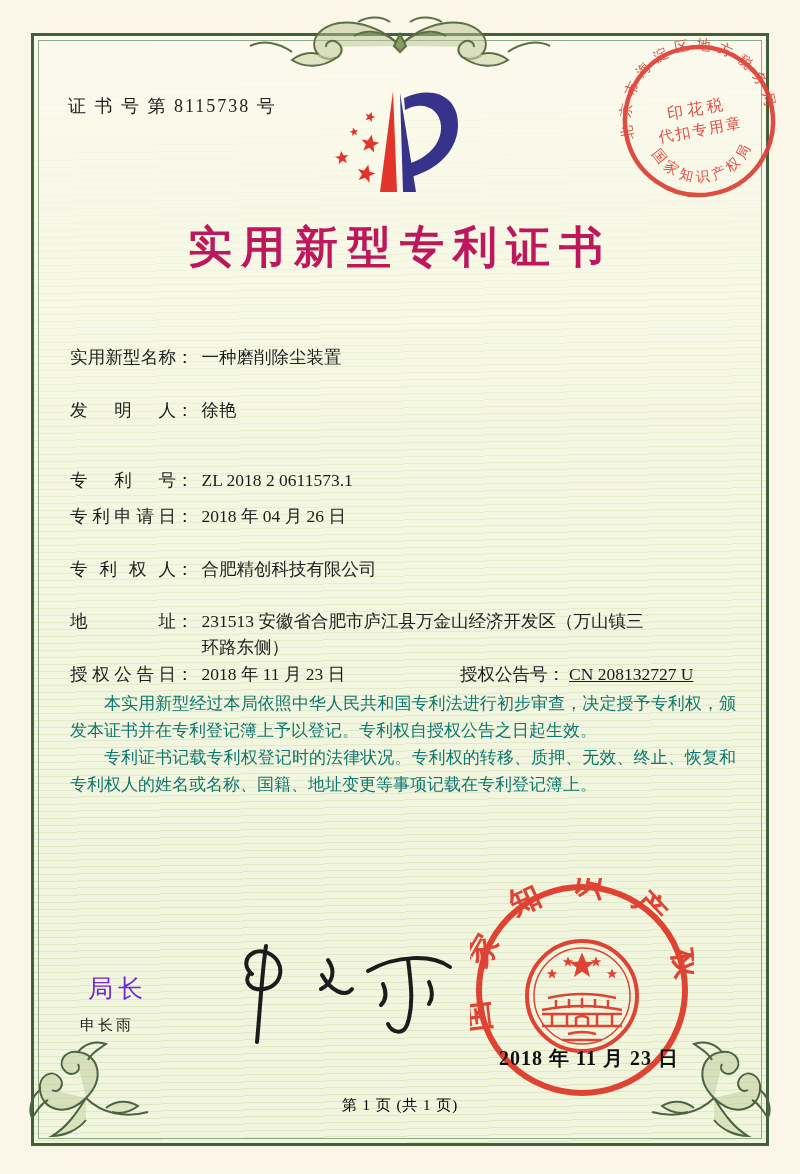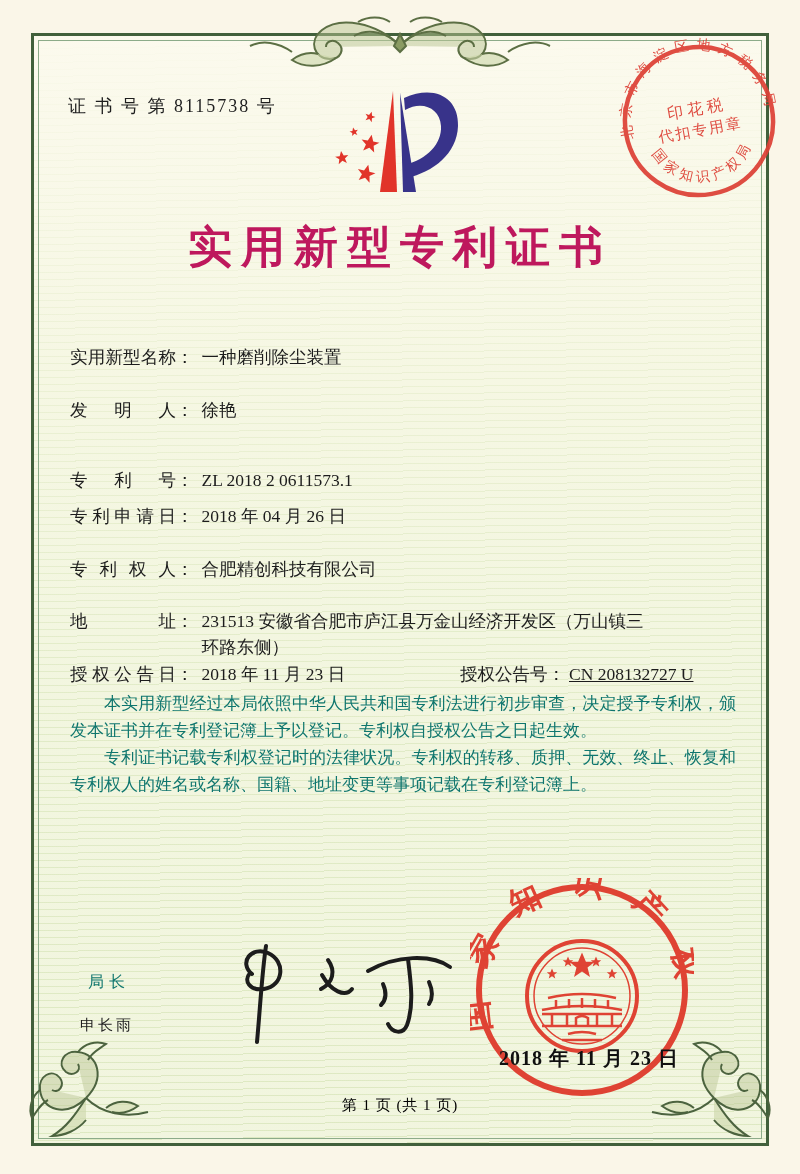"局长" .sig-title { color: #0f766e -> #6d28d9; font-size: 16px -> 25px }
